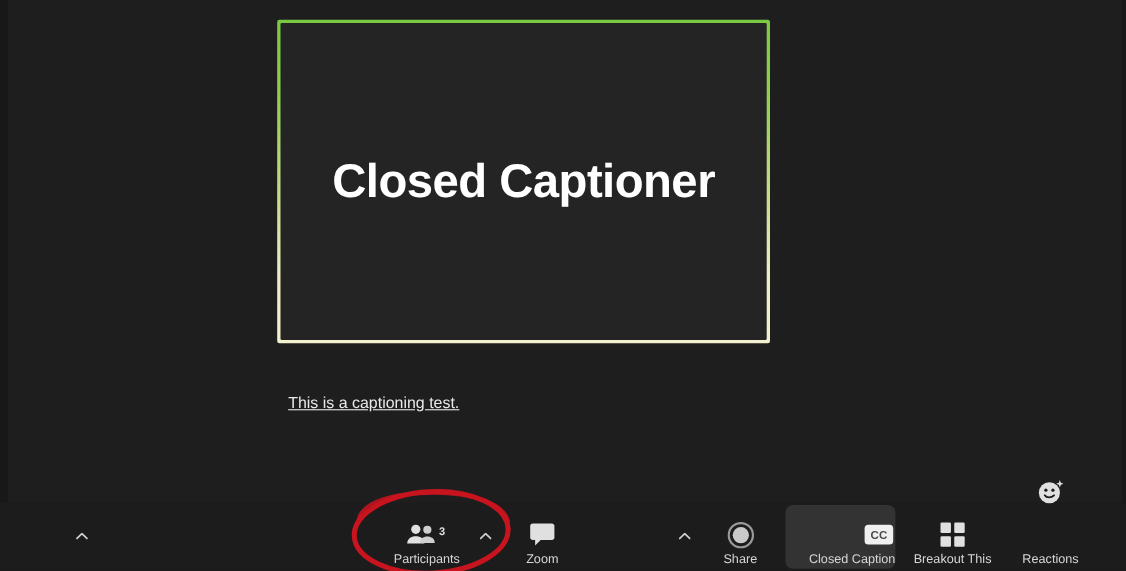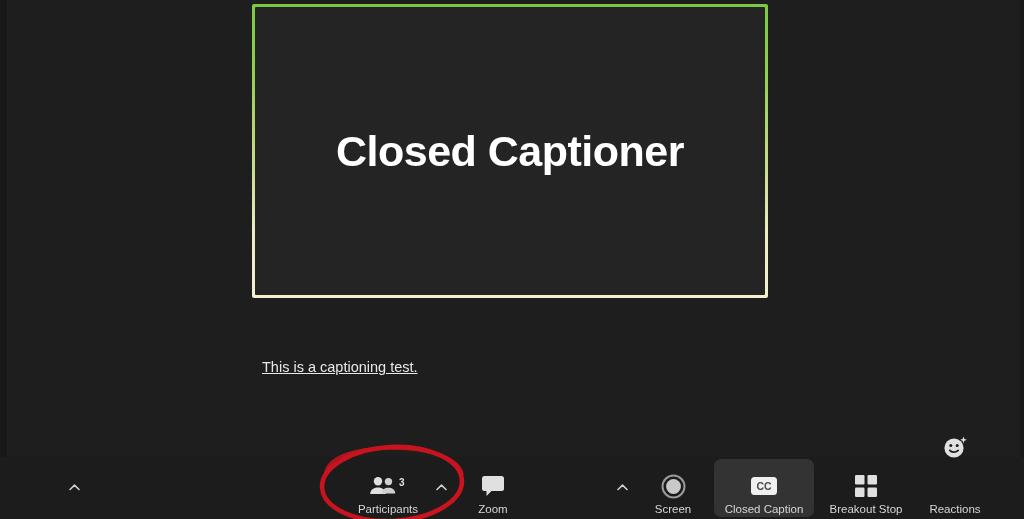"Closed Captioner" .stage { top: 4px -> 18px; width: 516px -> 448px }
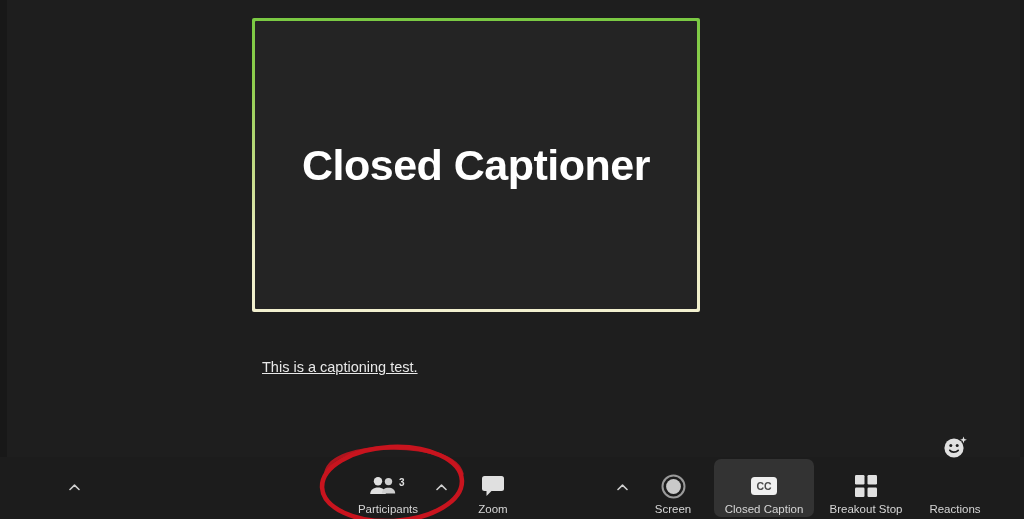"CC" div.tb-item { align-items: none -> flex-end }
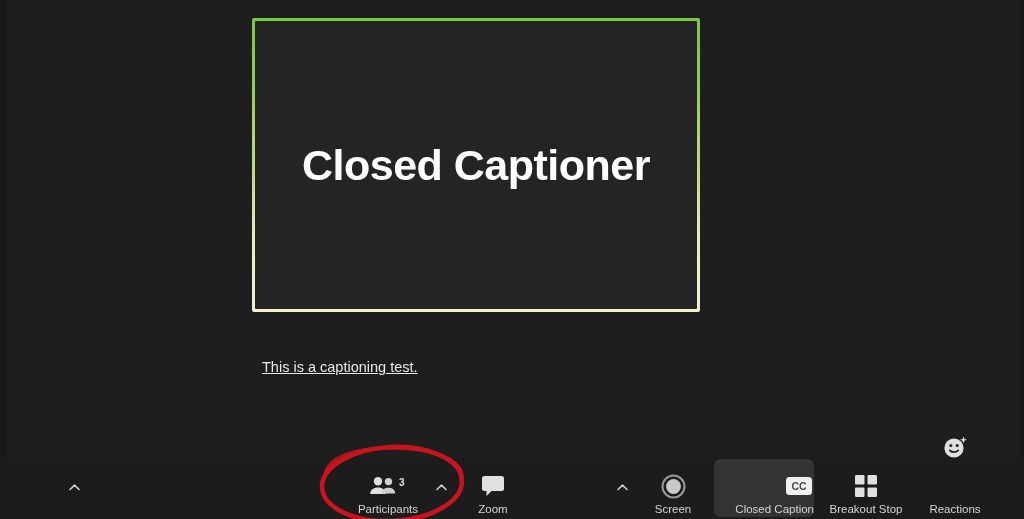"Screen" div.tb-label { text: Screen -> Share }
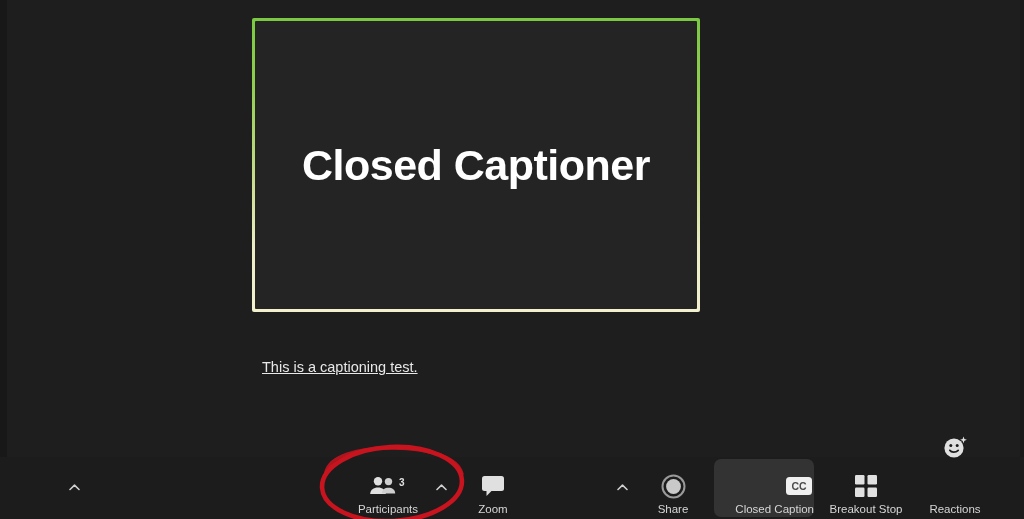"Breakout Stop" div.tb-label { text: Stop -> This }
